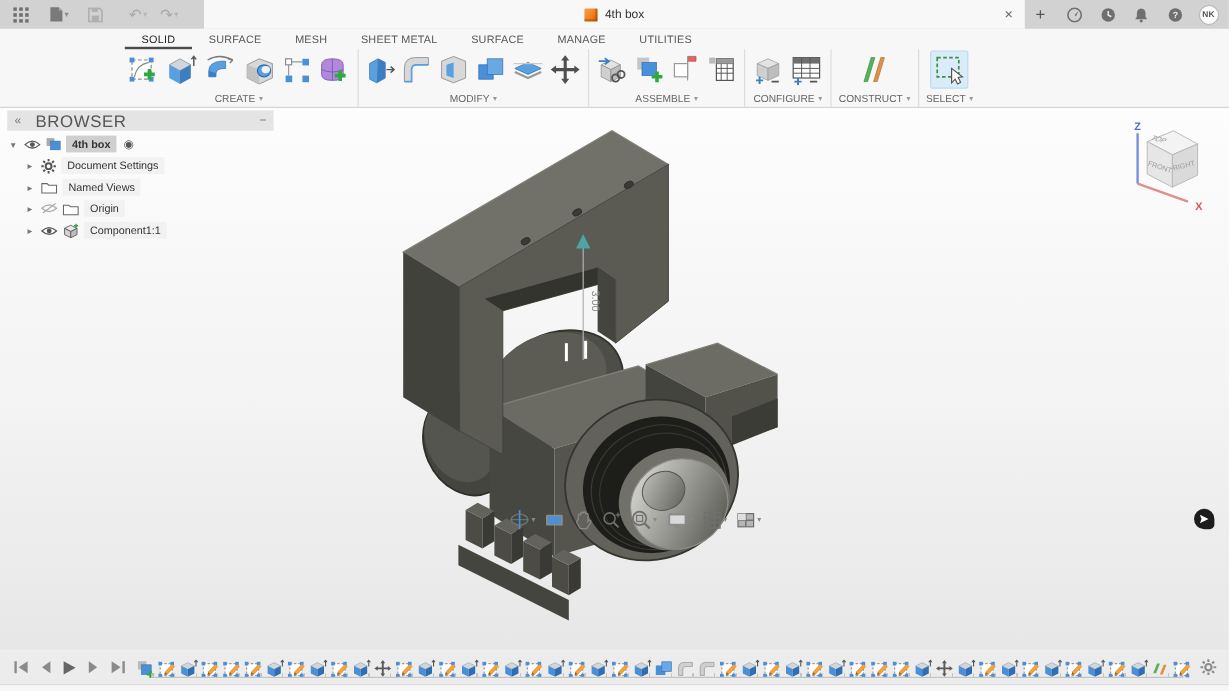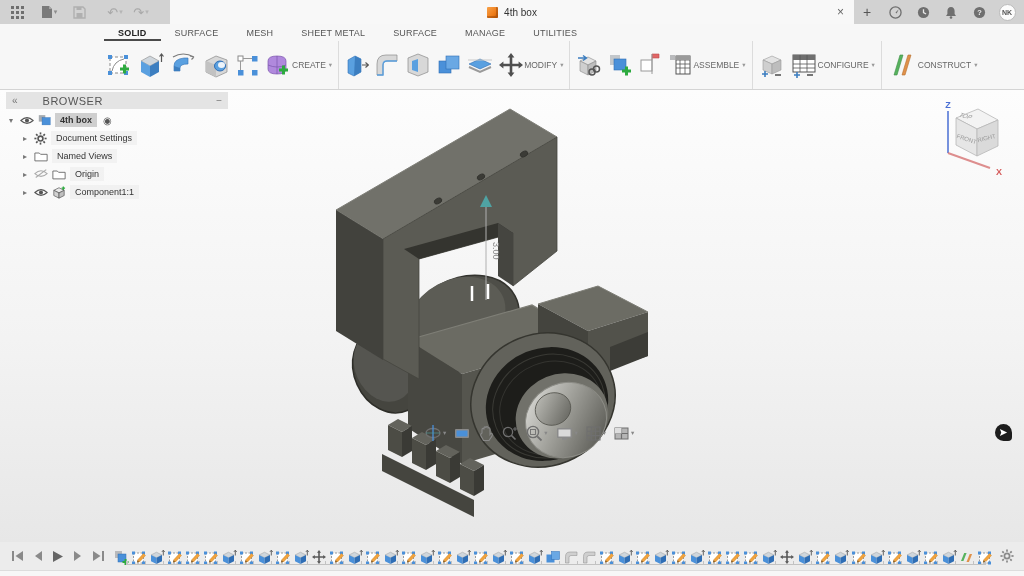"SOLID" .rtab.active { font-weight: bold -> normal }
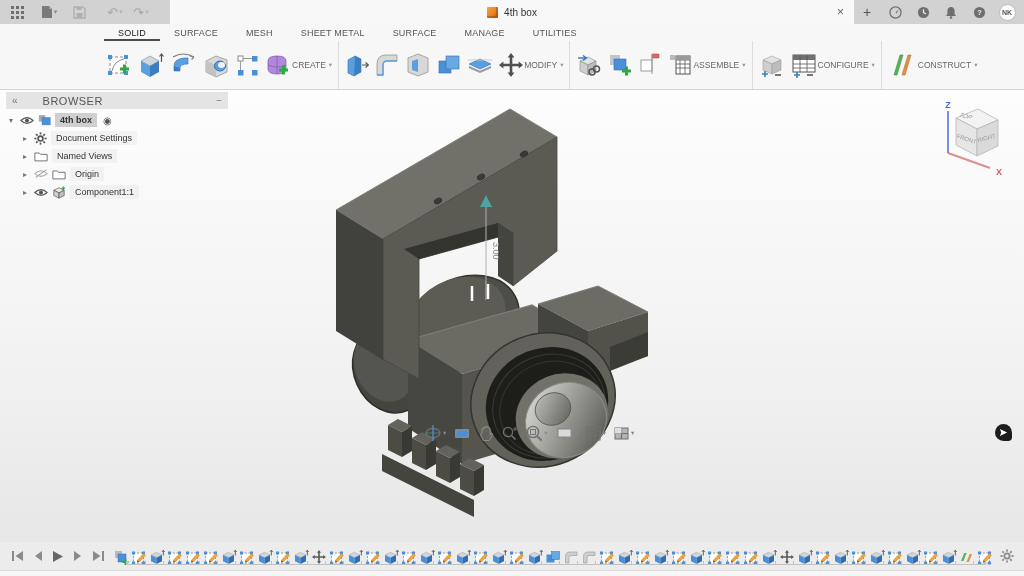"CREATE" .rgroup { flex-direction: row -> column }
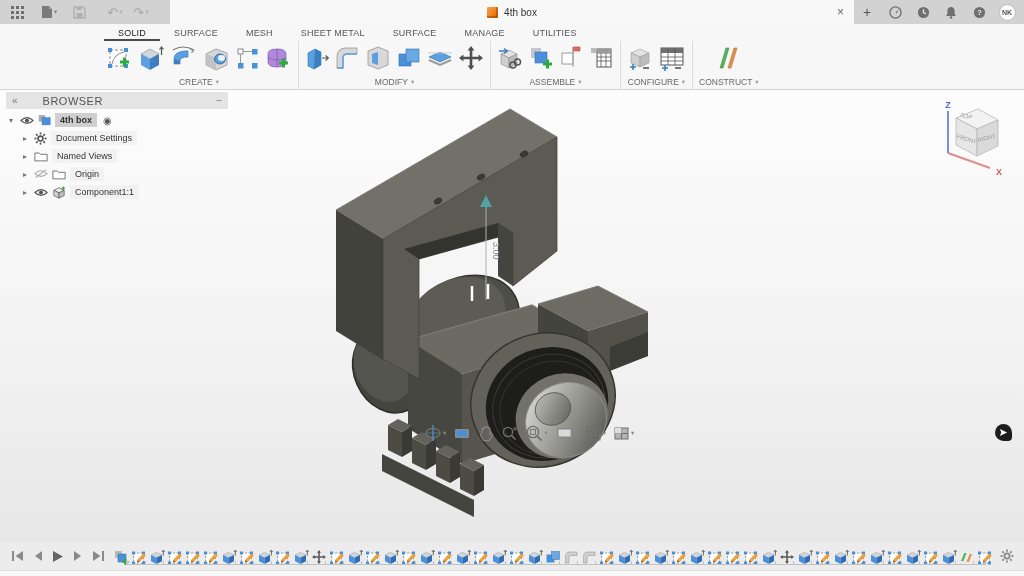"SELECT" div.rgroup { html: none -> <div> <div> <span> <svg> <rect></rect> <path></path> </svg> </span> </div> <div> <span>SELECT</span> <span>▾</span> </div> </div> }
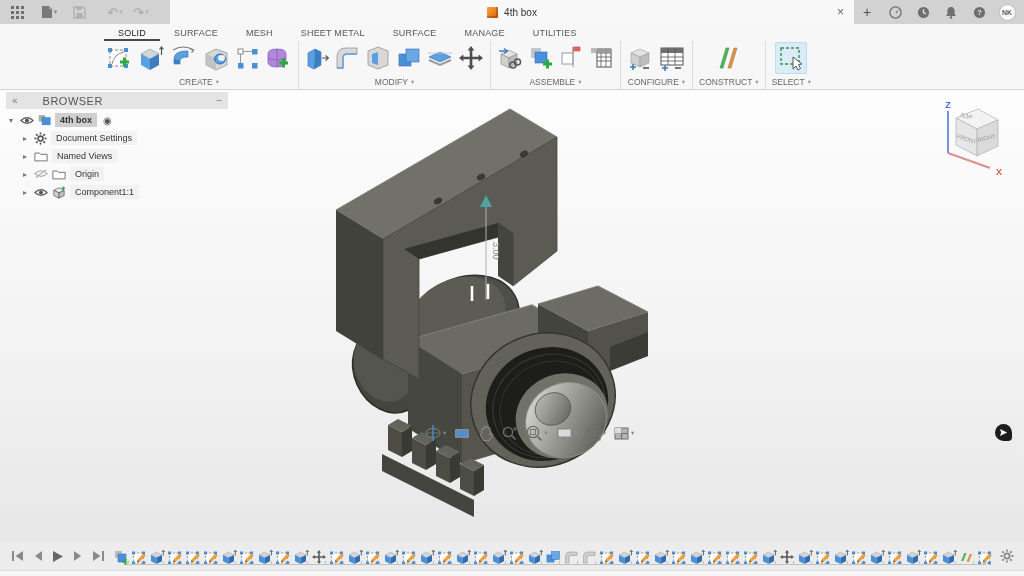"BROWSER" #browser-header .bh-title { font-size: 11px -> 14px; margin-left: 13px -> 0 }
